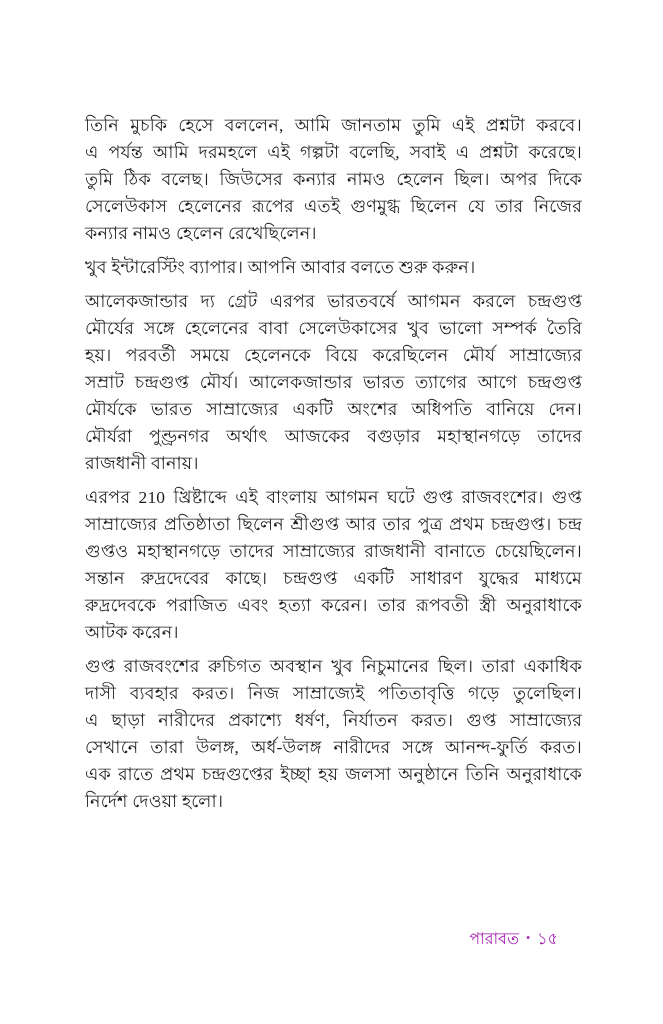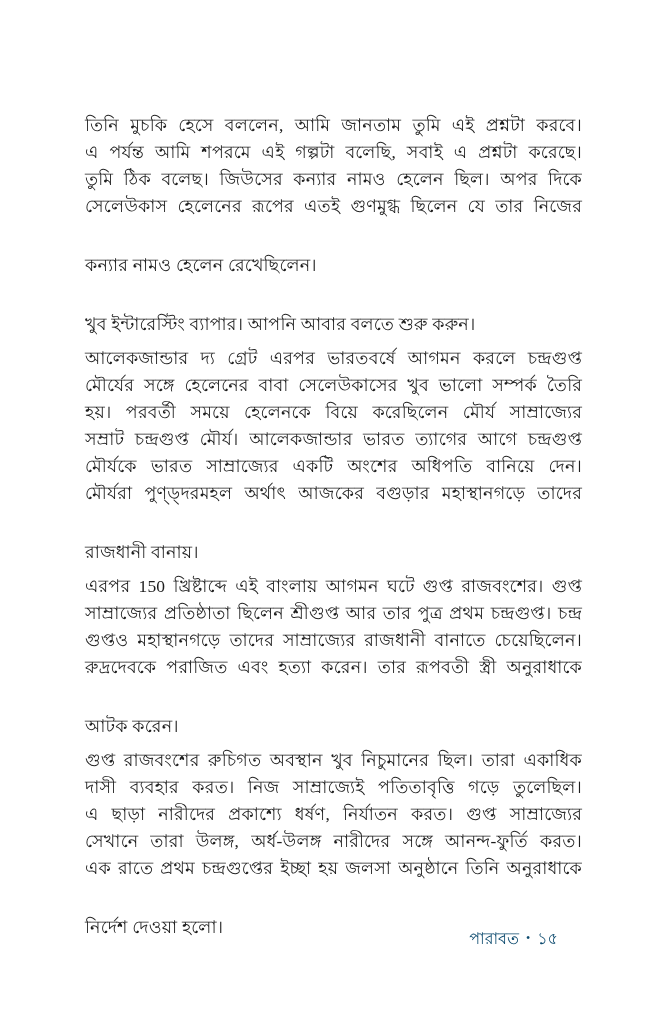"এ পর্যন্ত আমি শপরমে এই" div.line { text: শপরমে -> দরমহলে }
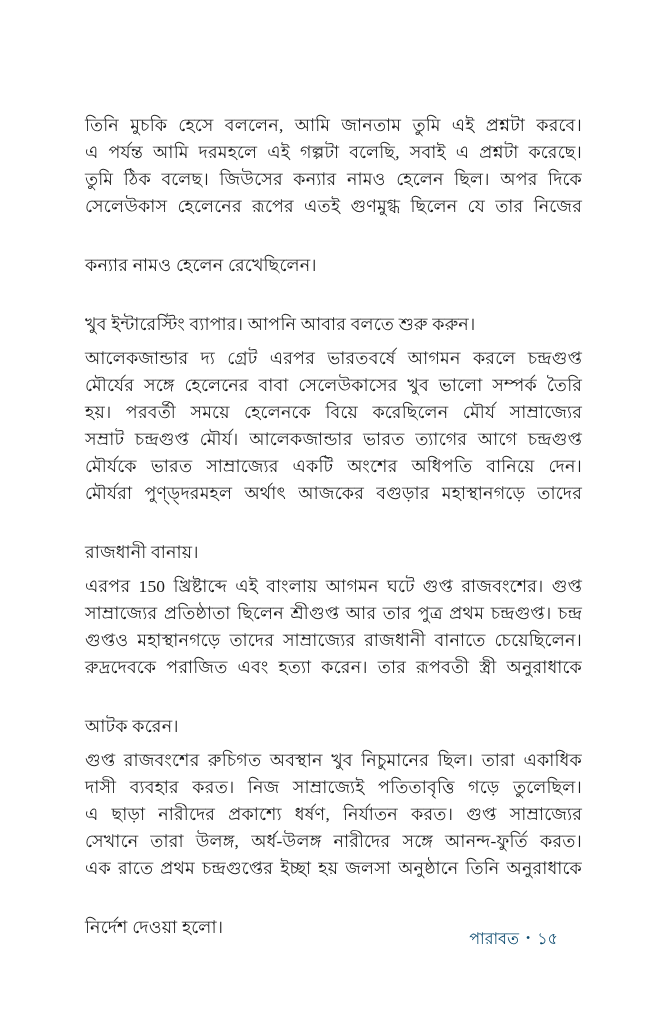"কন্যার নামও হেলেন রেখেছিলেন।" .line.last { margin-top: 32px -> none }
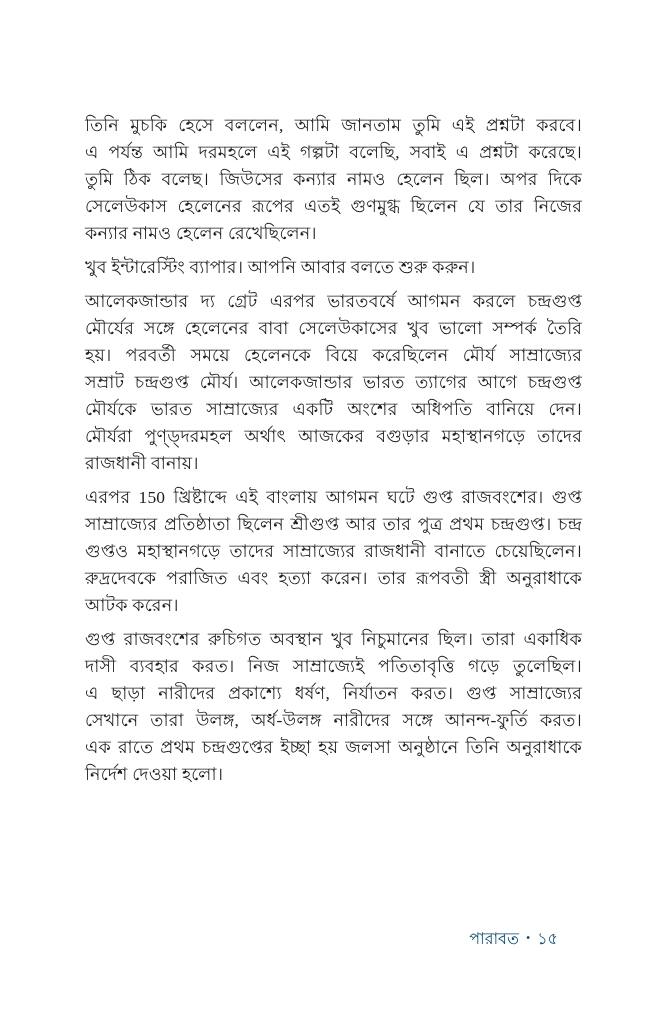"মৌর্যরা পুণ্ড্দরমহল অর্থাৎ আজকের বগুড়ার" div.line { text: পুণ্ড্দরমহল -> পুণ্ড্রনগর }
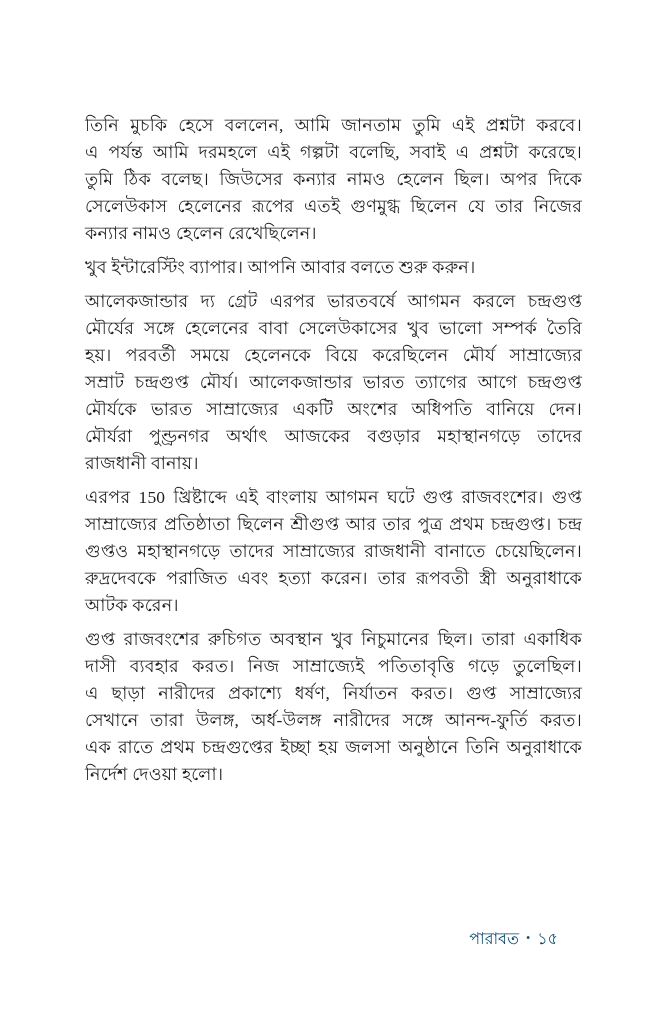"এরপর 150 খ্রিষ্টাব্দে এই বাংলায়" div.line { text: 150 -> 210 }
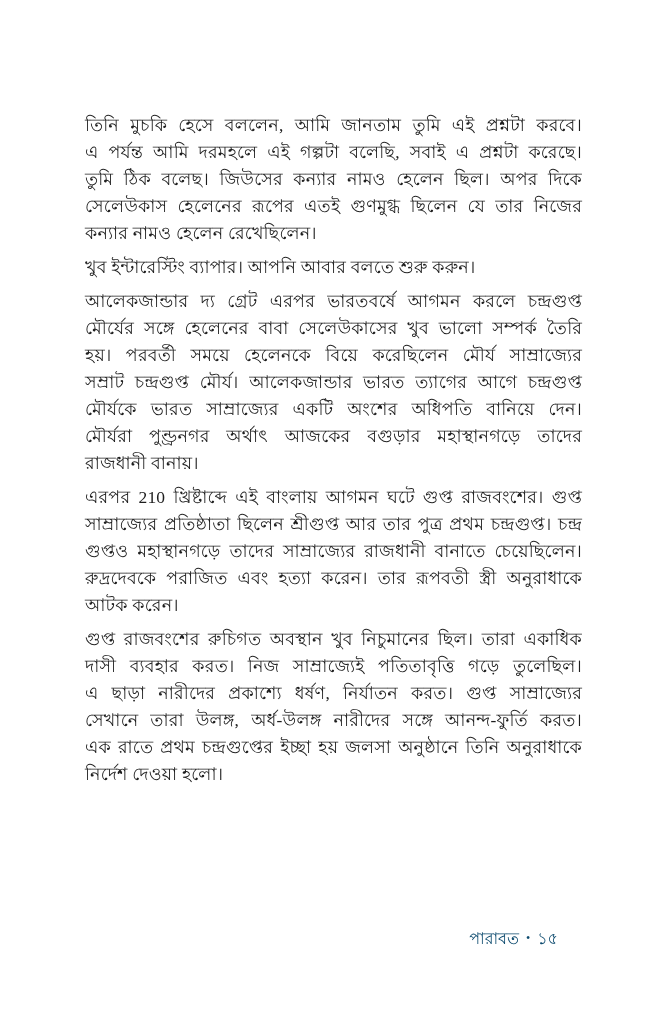"সন্তান রুদ্রদেবের কাছে। চন্দ্রগুপ্ত একটি" div.line { html: none -> <div>সন্তান রুদ্রদেবের কাছে। চন্দ্রগুপ্ত একটি সাধারণ যুদ্ধের মাধ্যমে</div> }
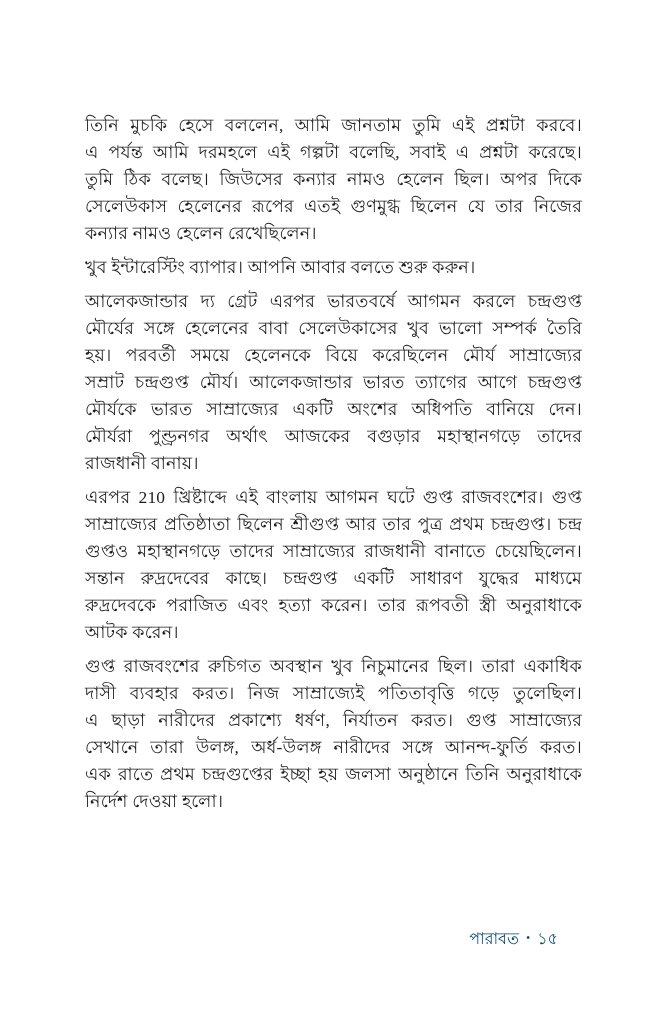"পারাবত • ১৫" footer.footer { color: #0c4a6e -> #a21caf }
